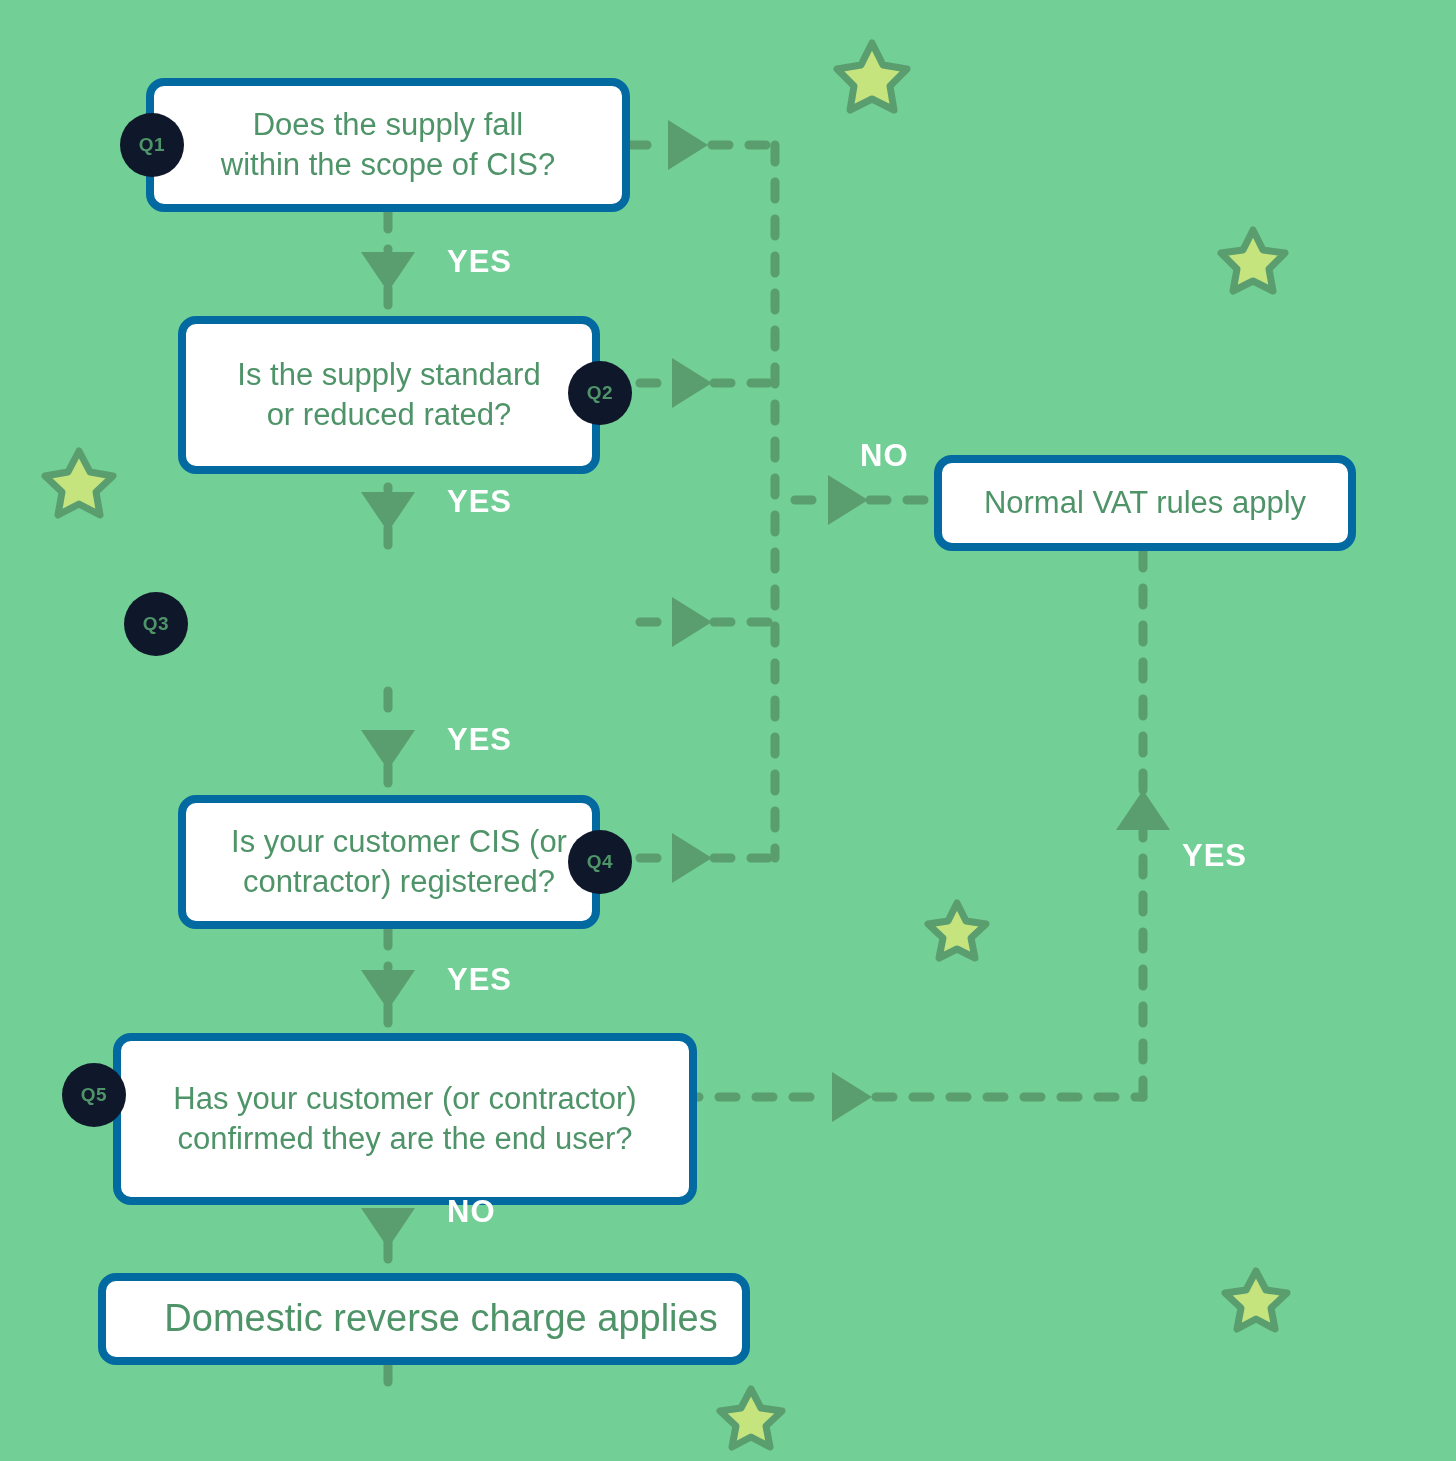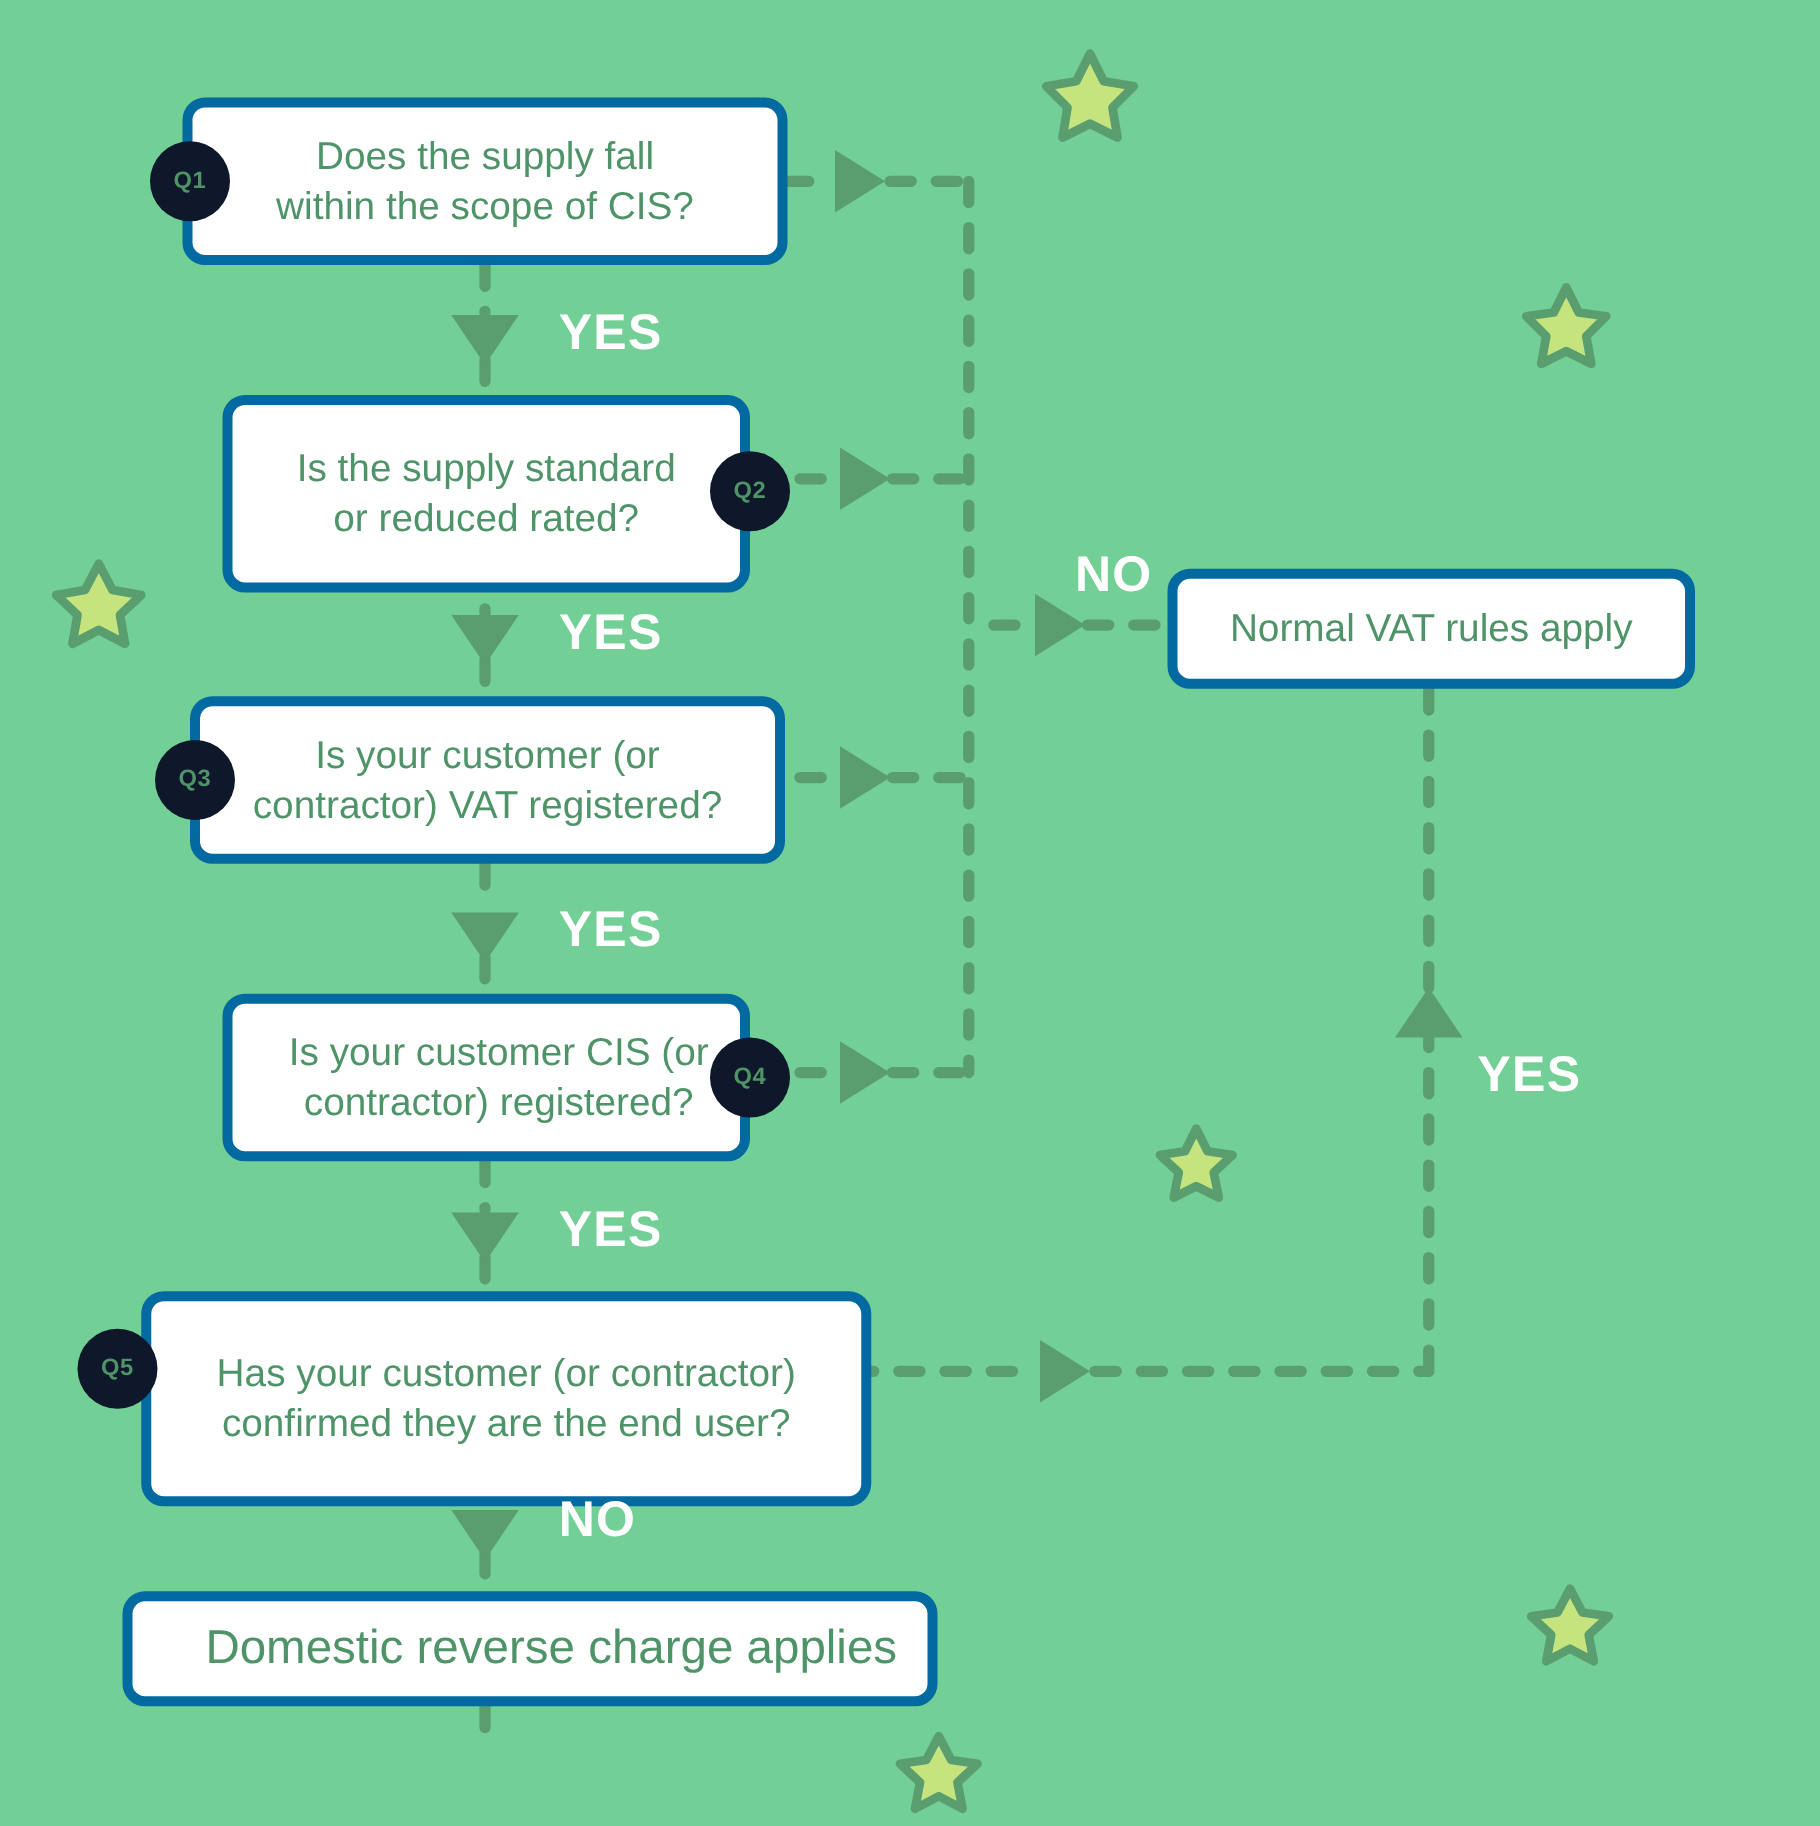"YES" .edge-label { font-size: 40px -> 31px }
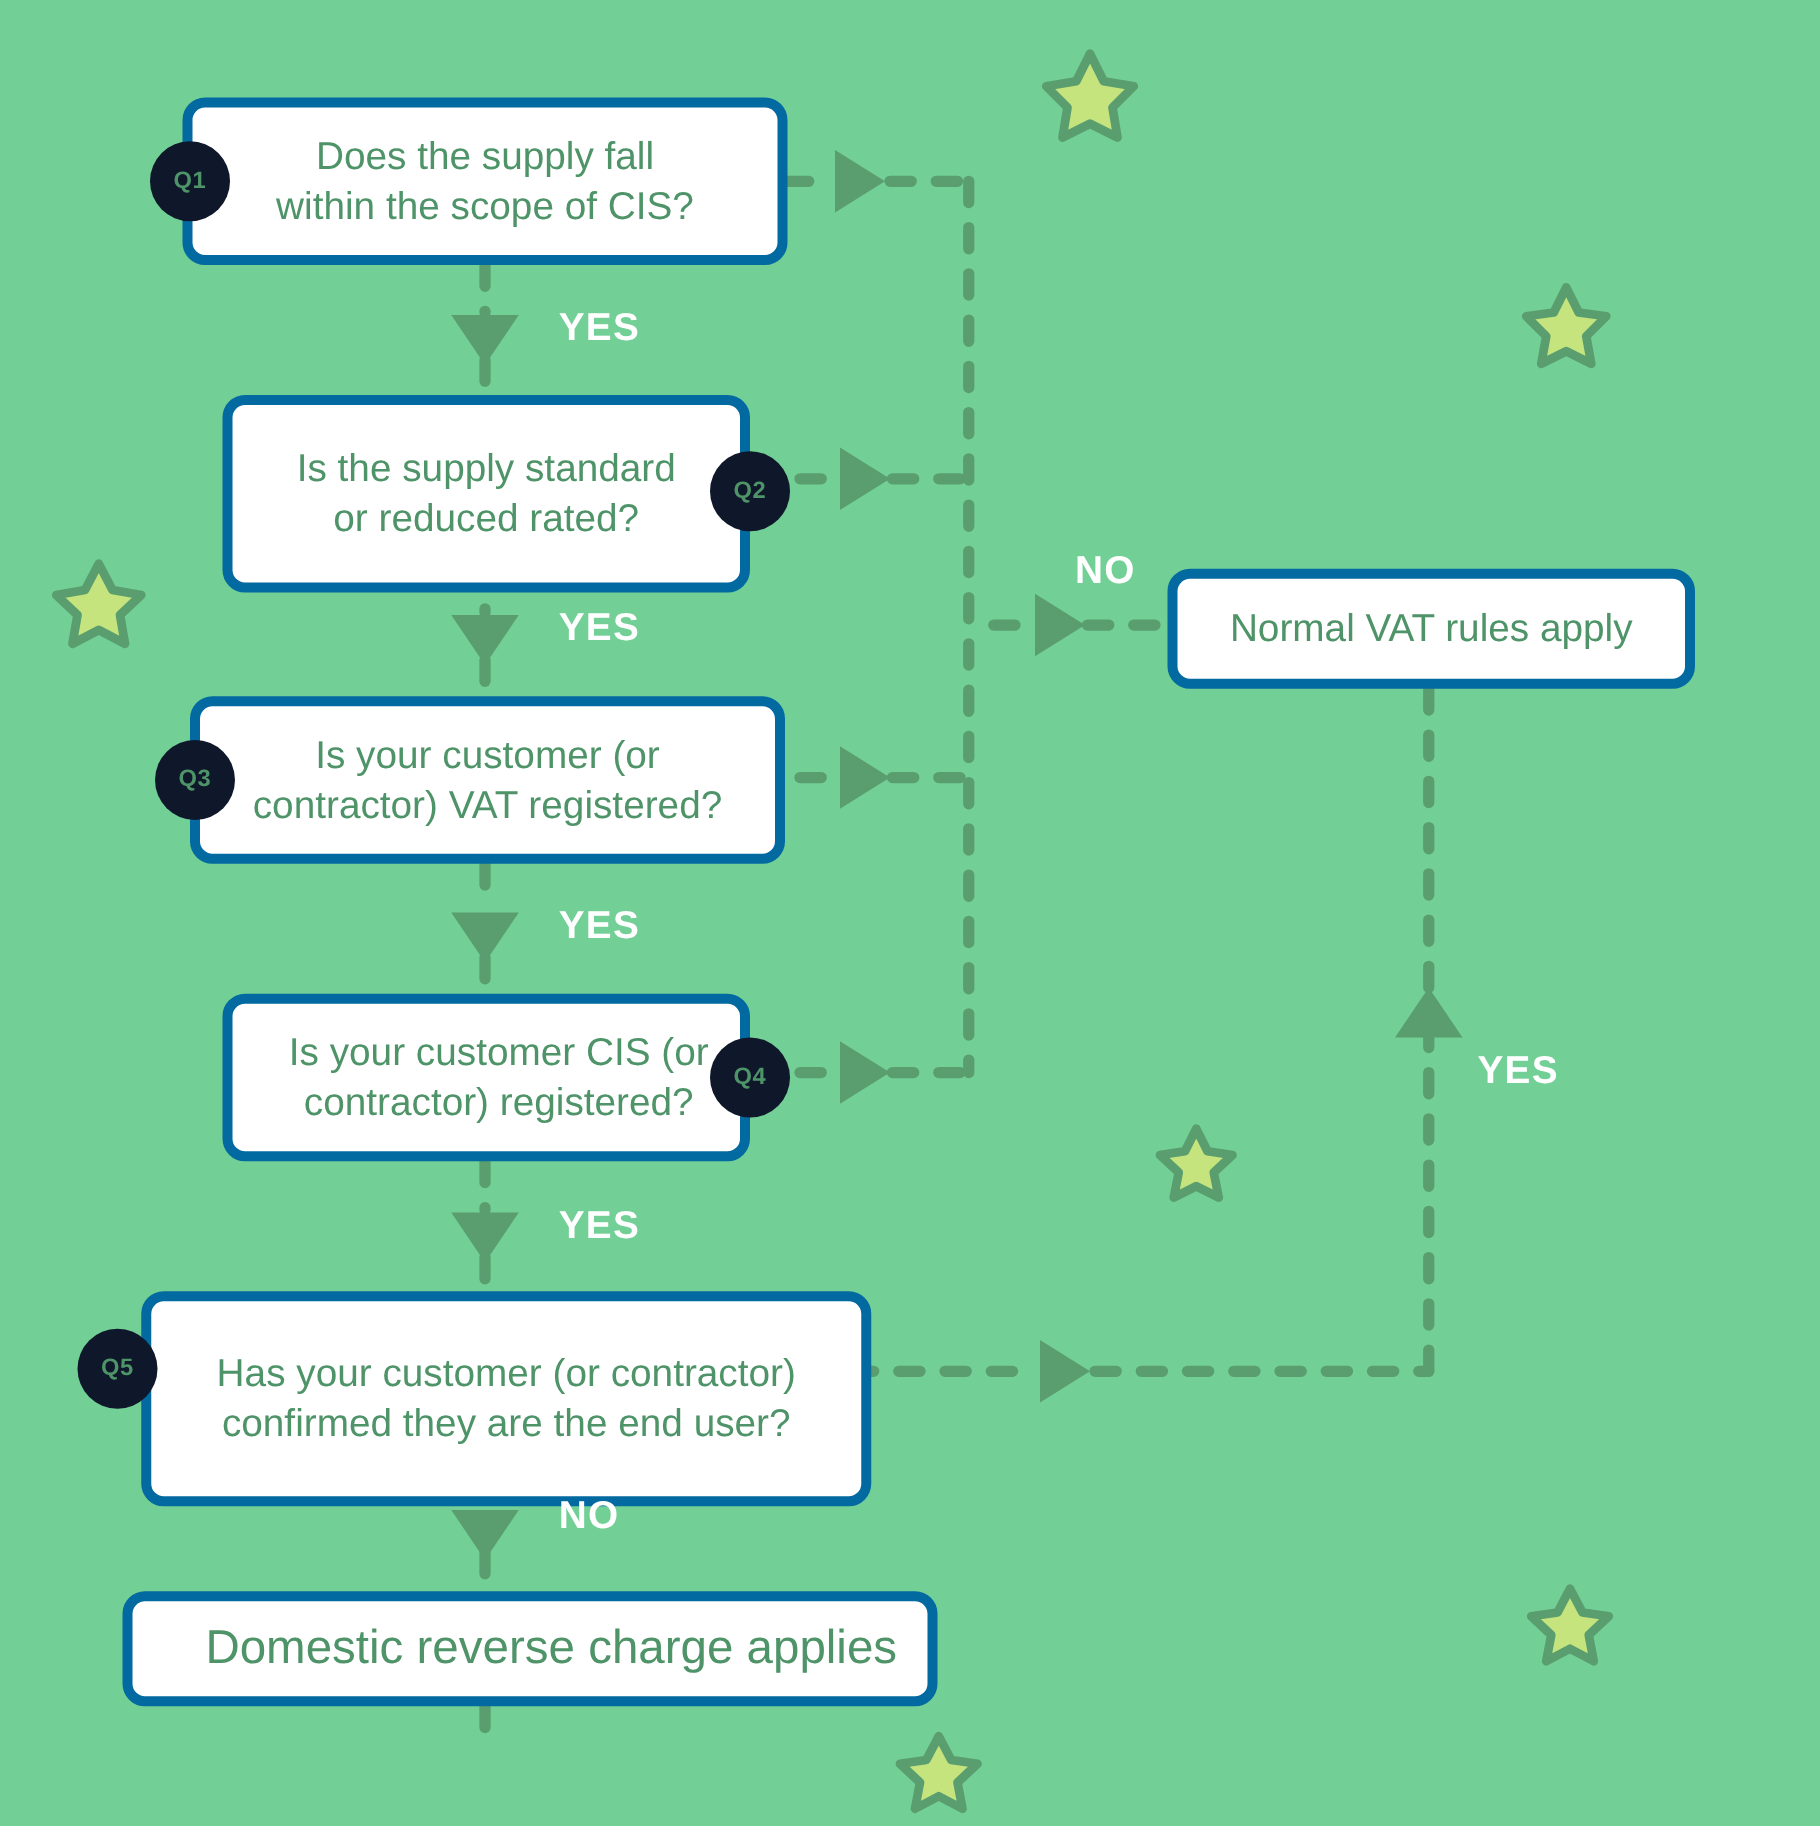"Is your customer (or" div.node { html: <div> <span>Is your customer (or contractor) VAT registered?</span> </div> -> none }
